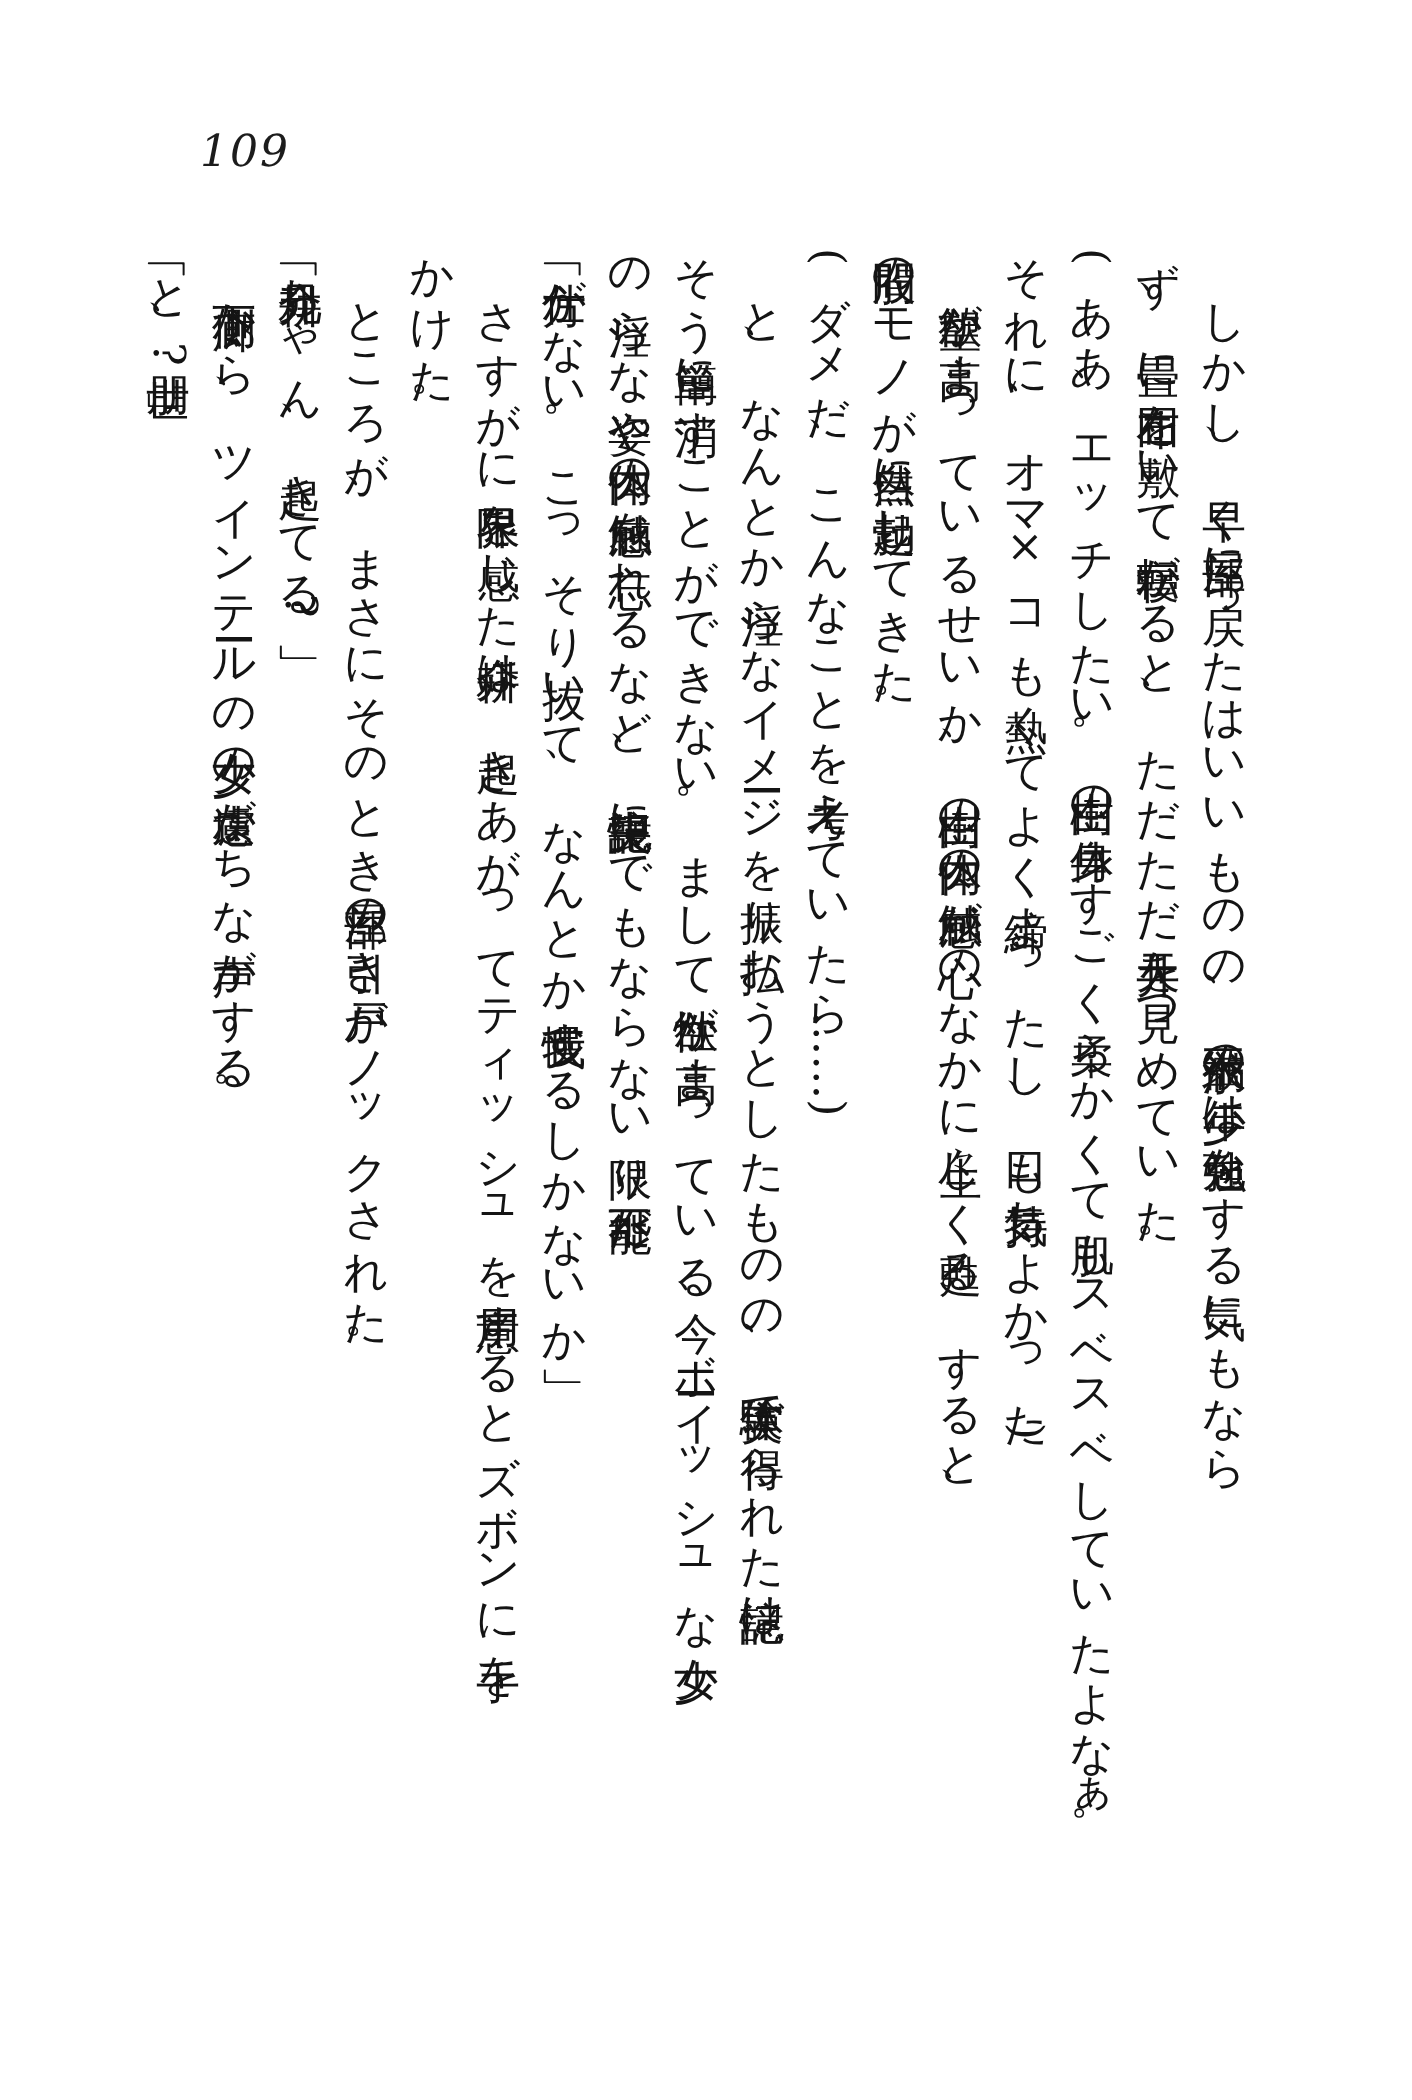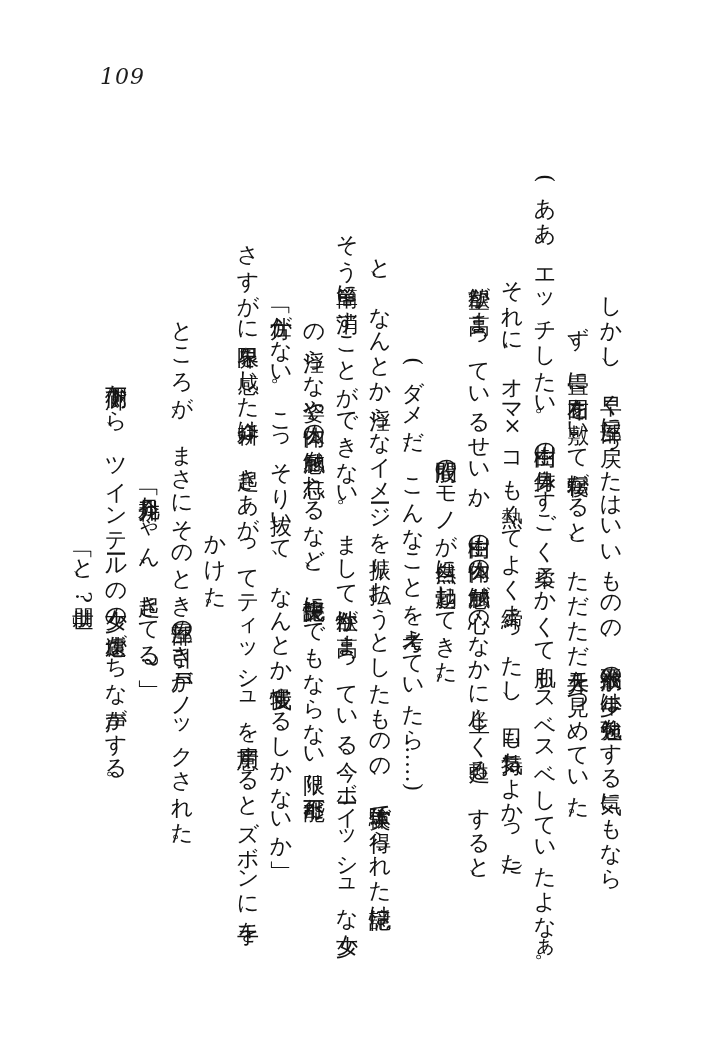"109" .page { text-align: center -> none }
